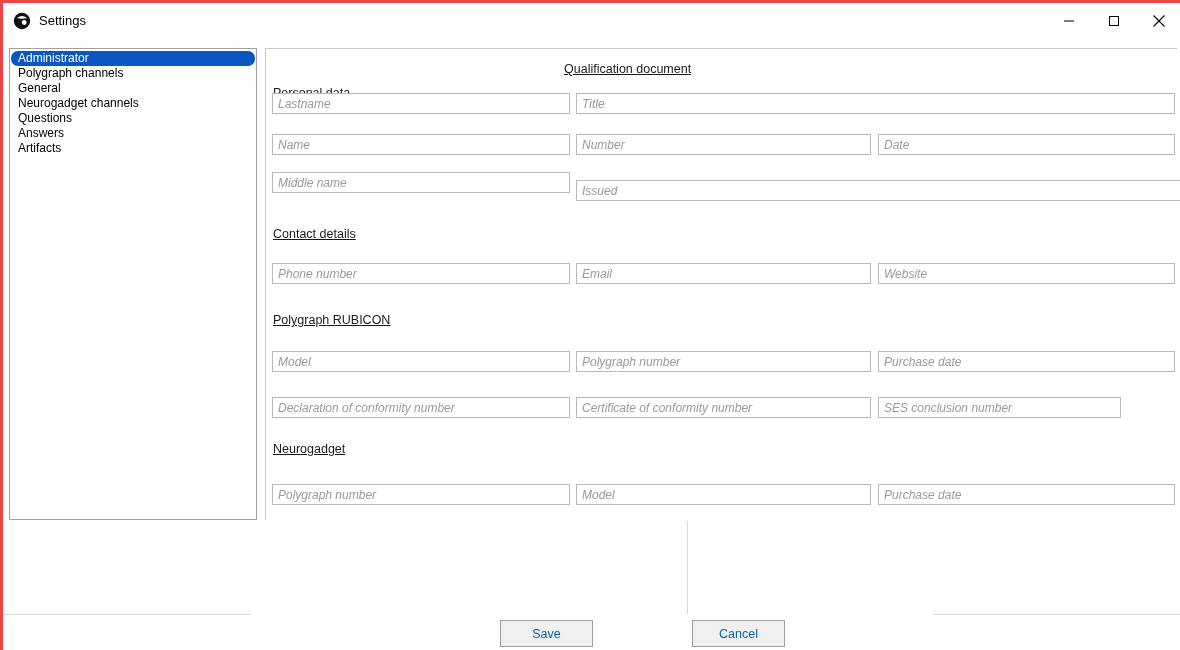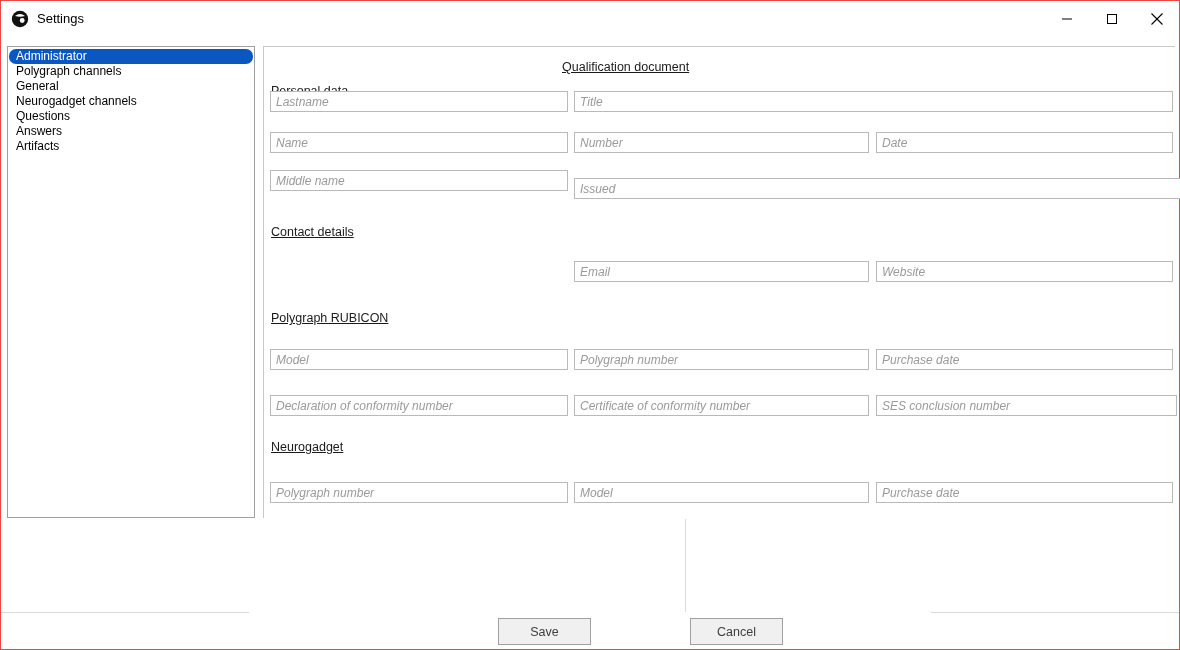"Settings" .window { border: 1px solid #ef4444 -> 3px solid #ef4444 }
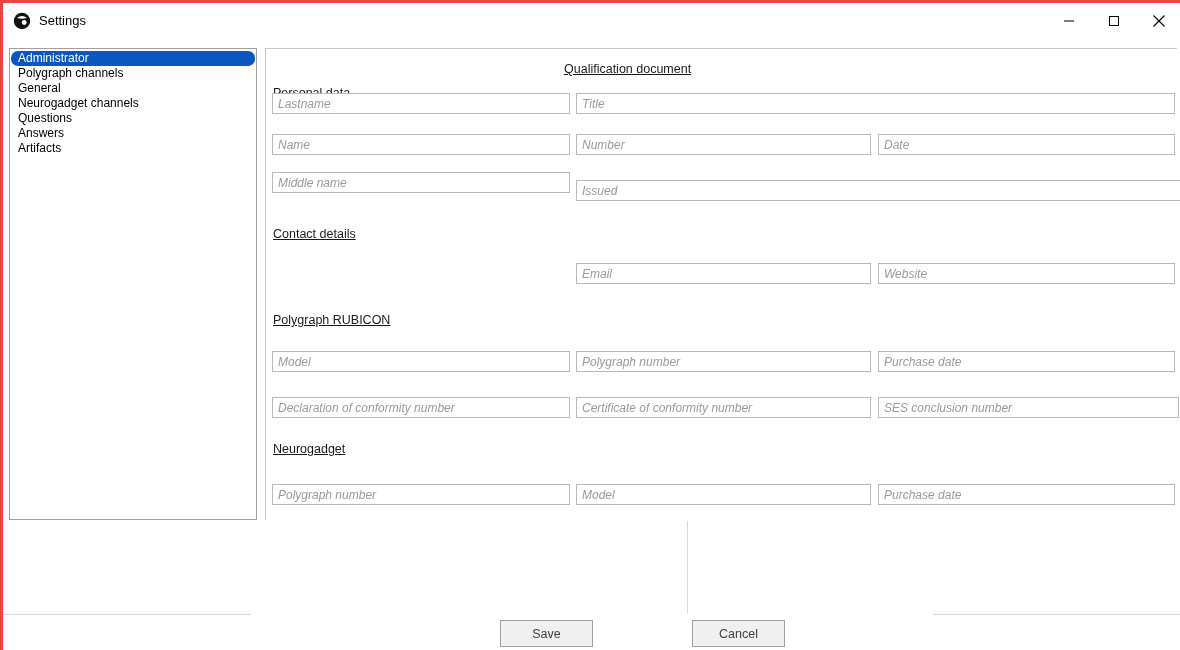"Phone number" input.field { html: none -> <input> }
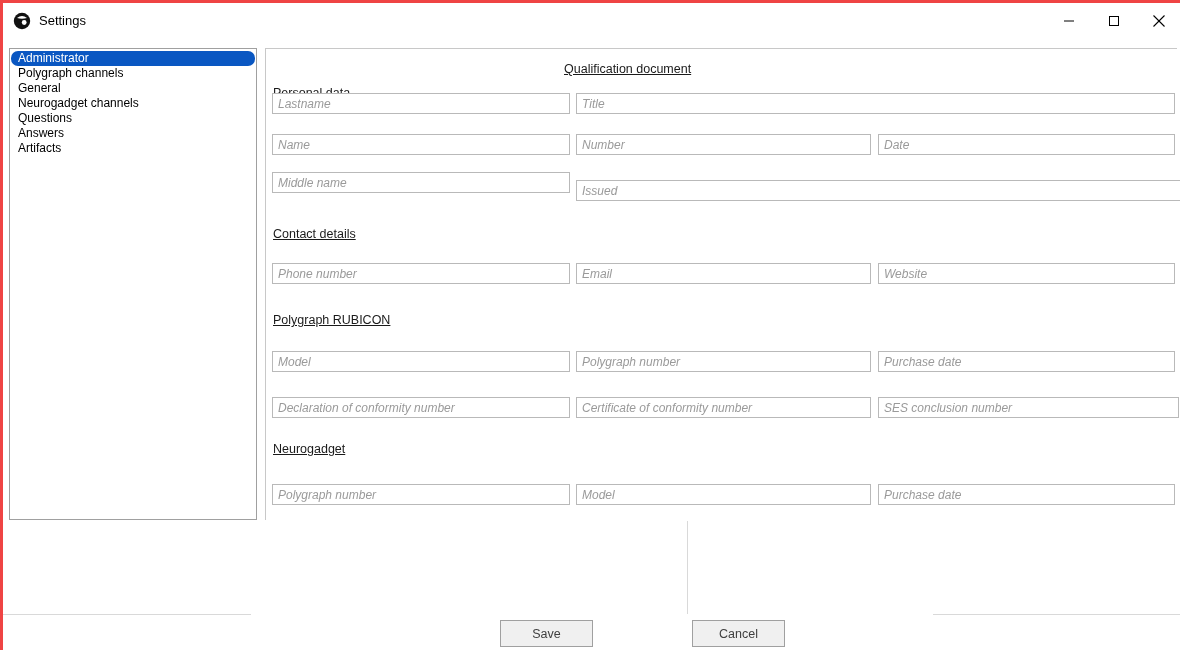"SES conclusion number" input.field { width: 301px -> 243px }
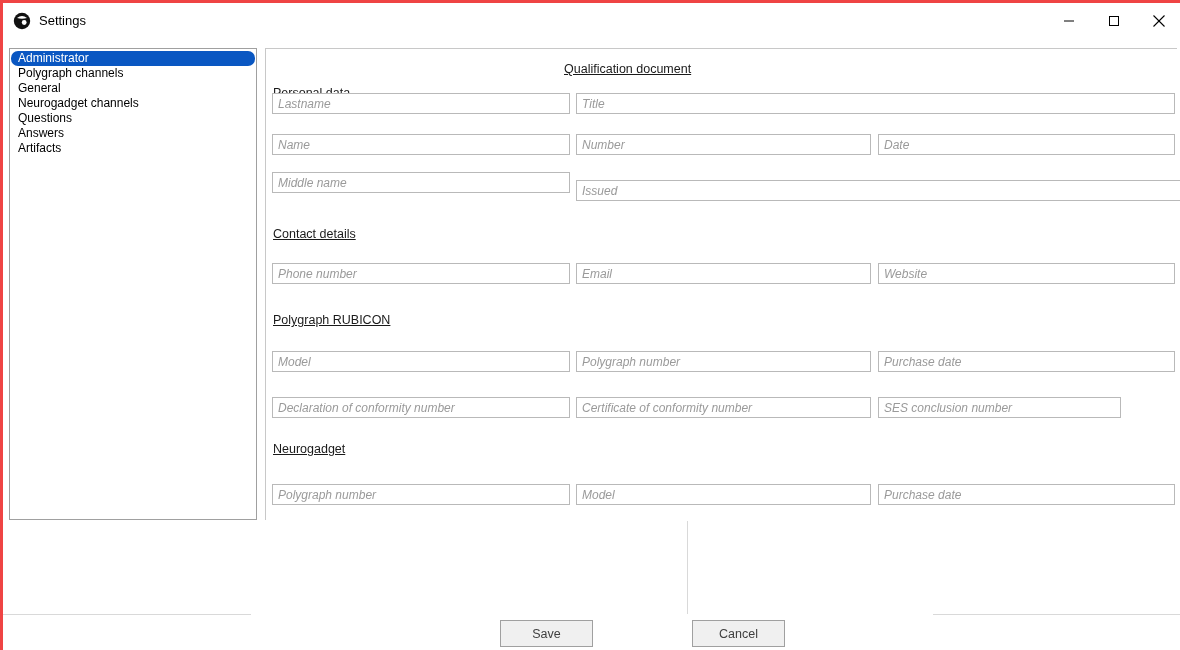"Save" .footer-btn { color: #404040 -> #0369a1 }
